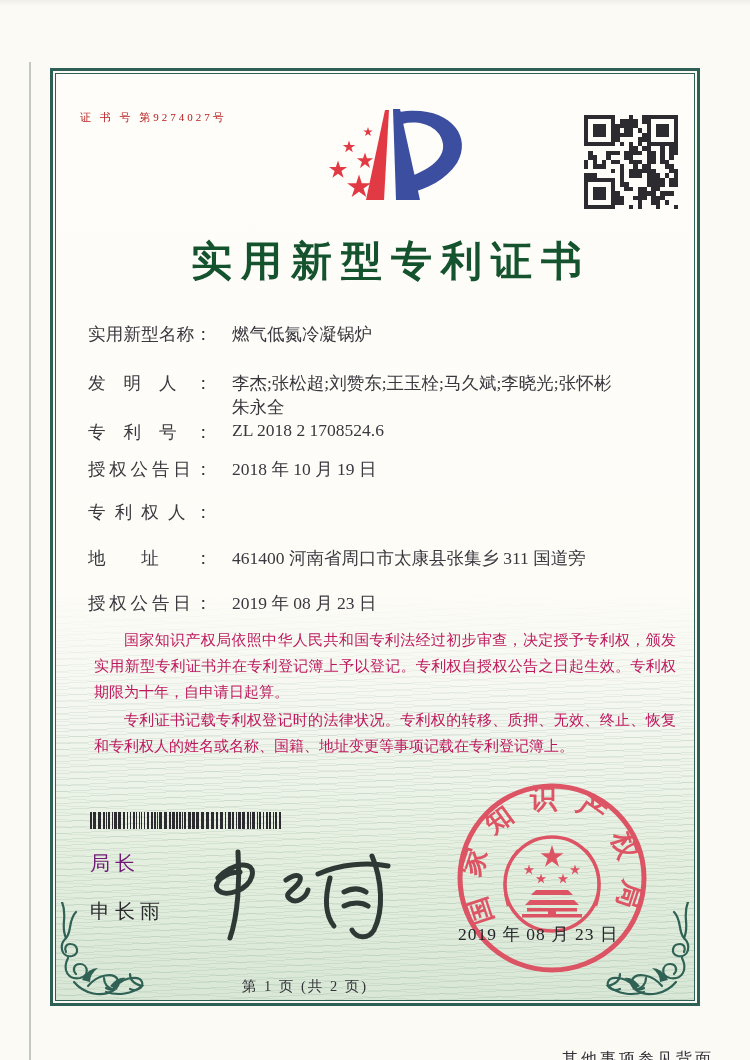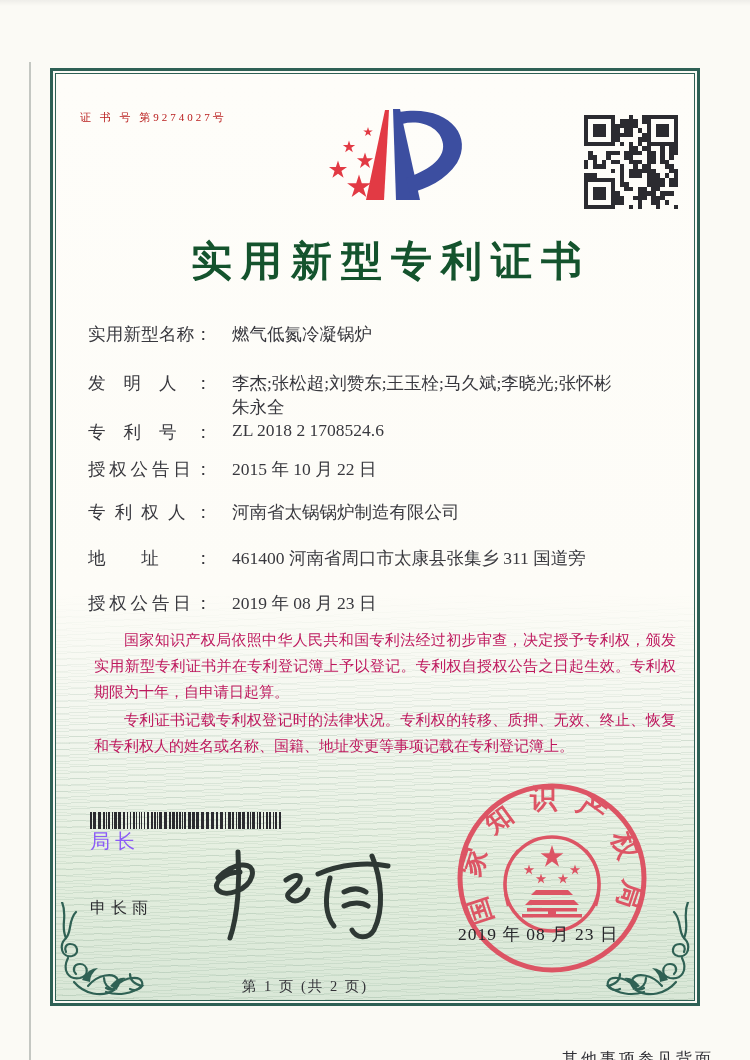"2015 年 10 月 22" span.fvalue { text: 2015 年 10 月 22 -> 2018 年 10 月 19 }
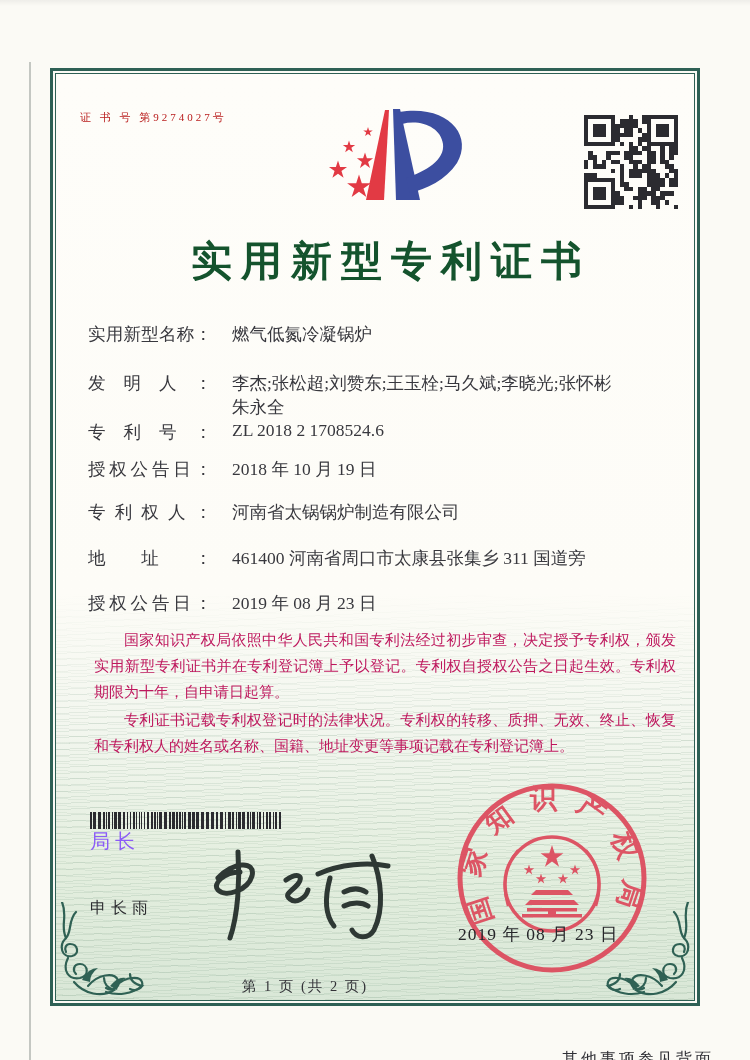"河南省太锅锅炉制造有限公司" span.fvalue { html: <span>河南省太锅锅炉制造有限公司</span> -> none }
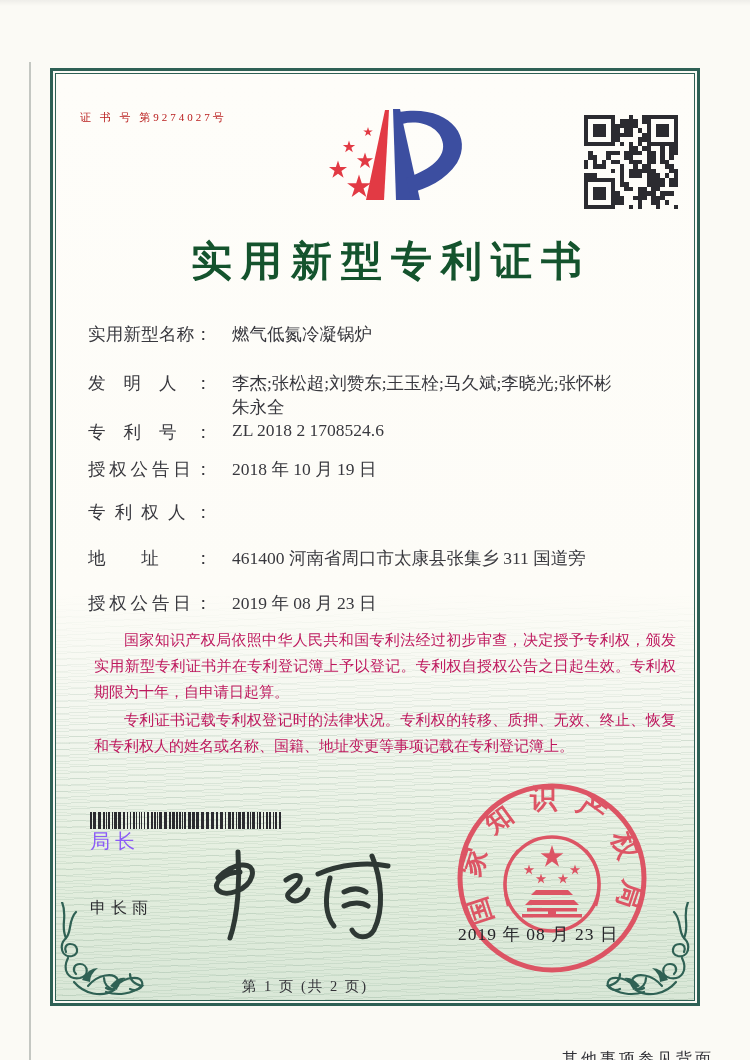"局长" .sig-title { color: #8b5cf6 -> #701a75; top: 828px -> 850px }
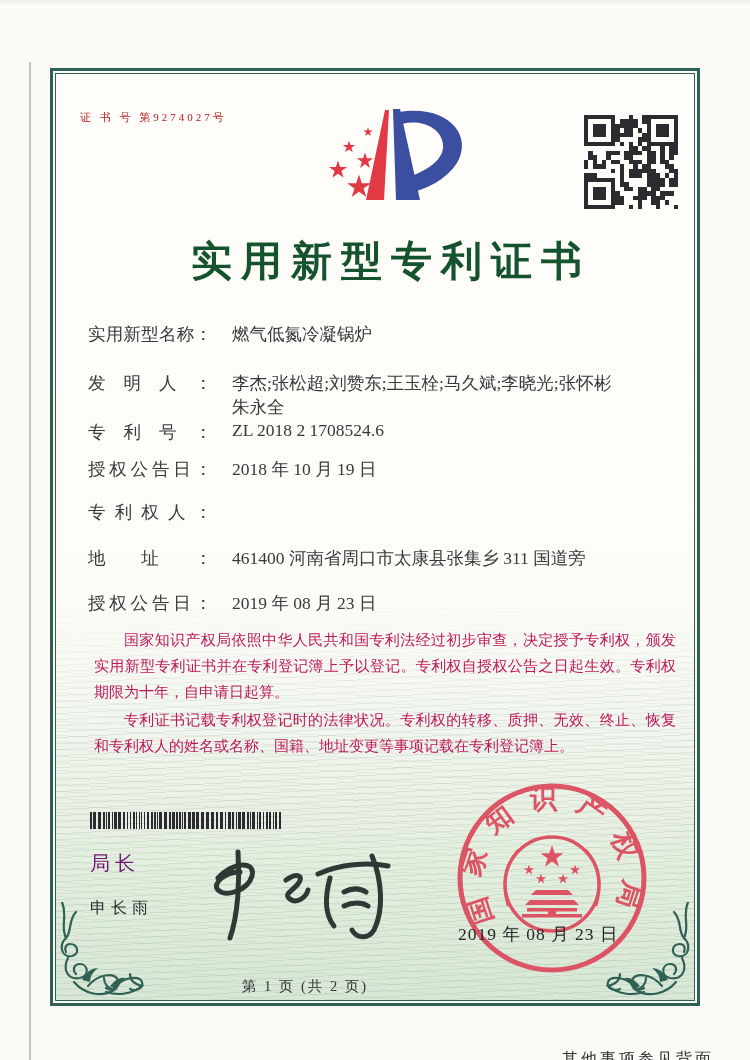"申长雨" .sig-name { font-size: 16px -> 20px }
